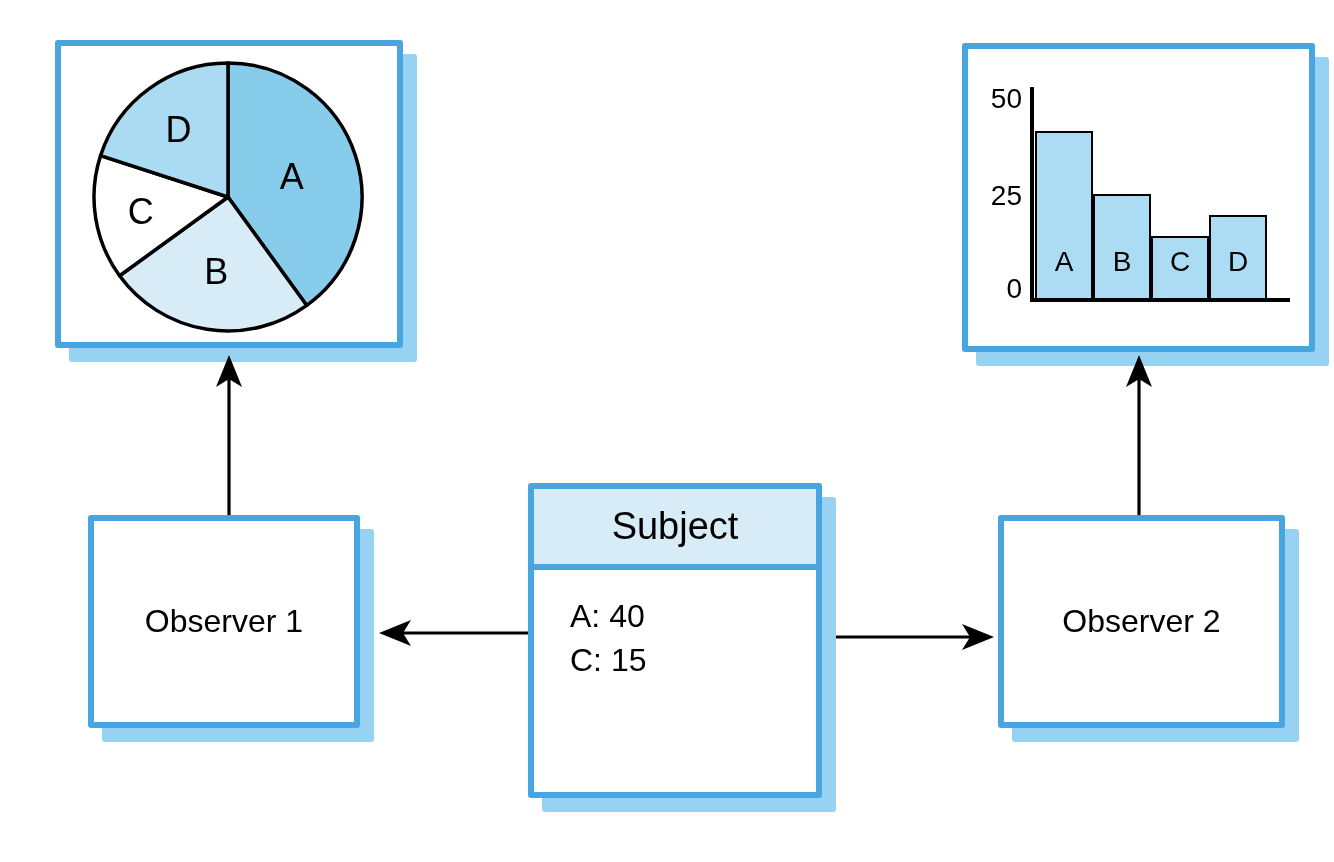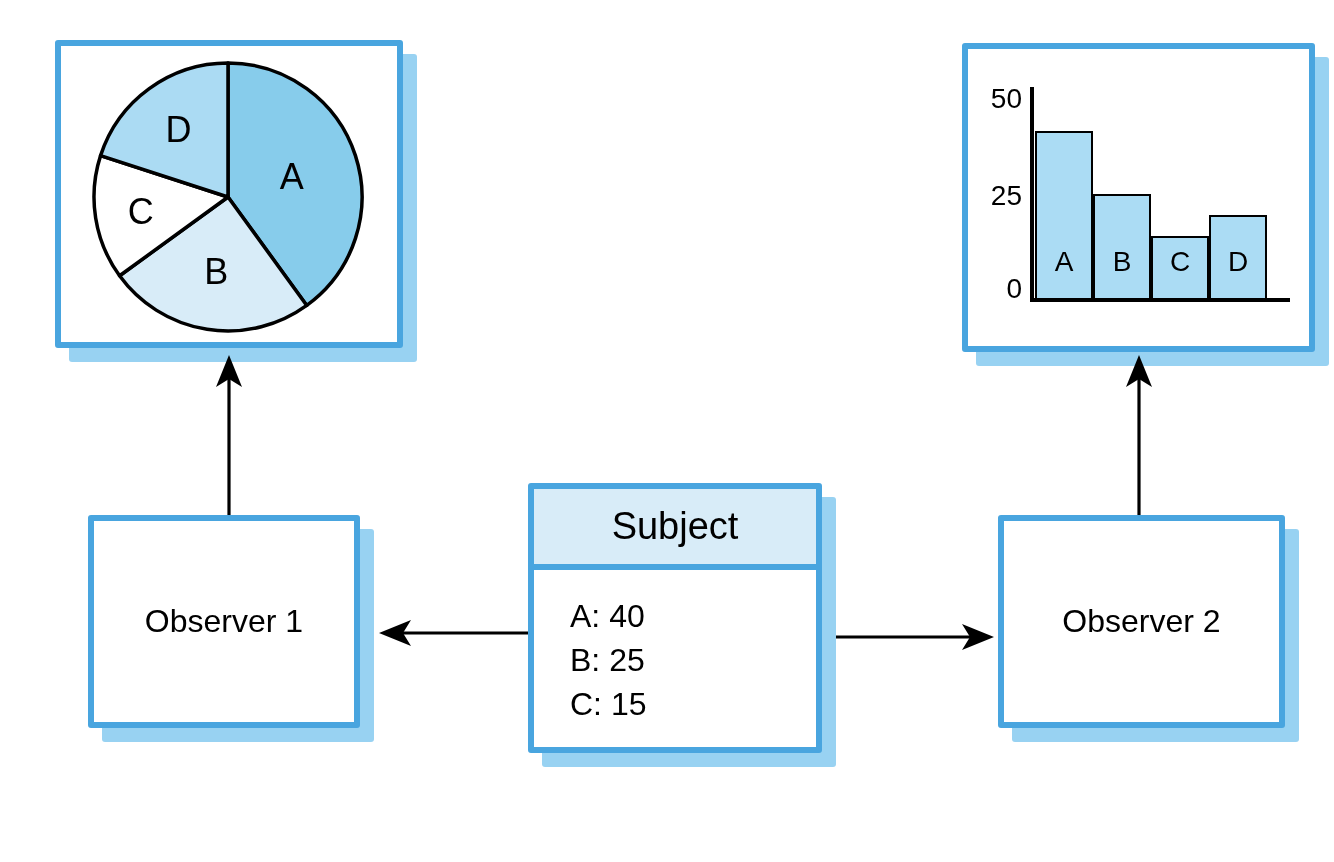"Subject" .subject-box { height: 270px -> 315px }
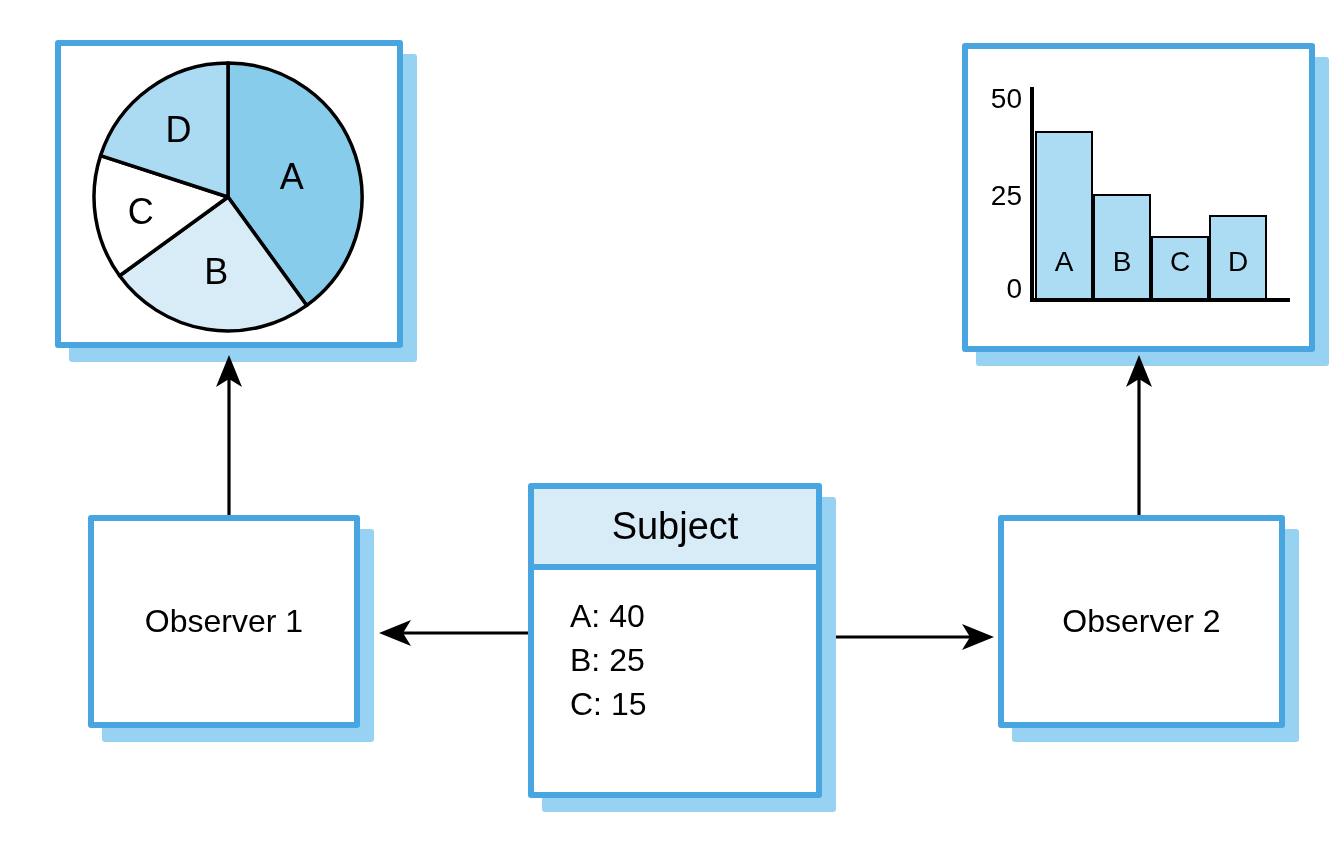"B: 25" div { html: <div>B: 25</div> -> none }
